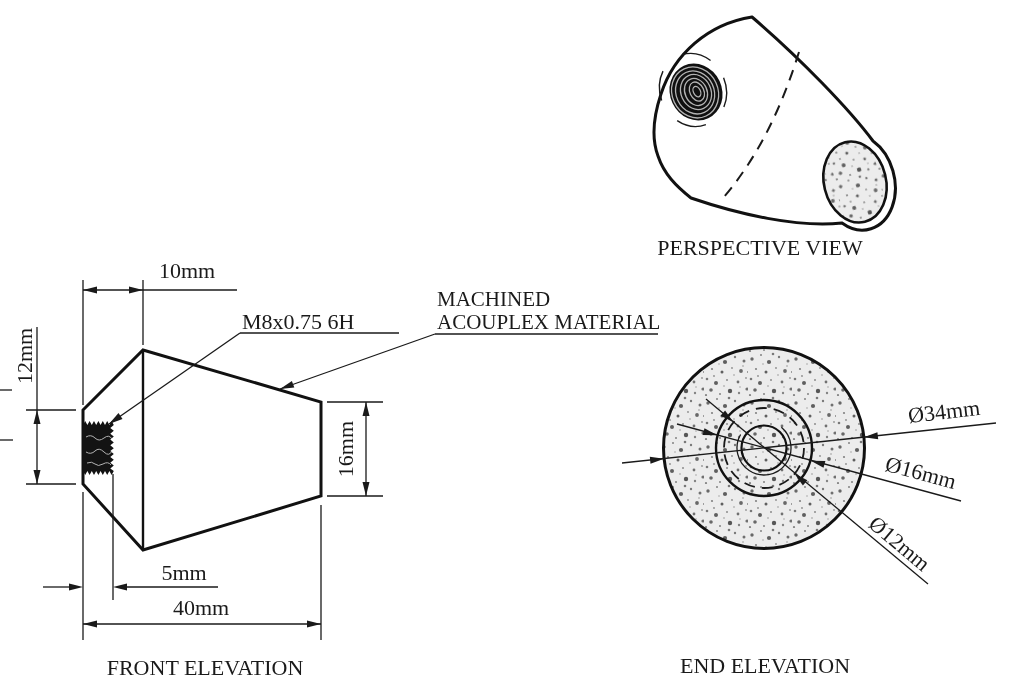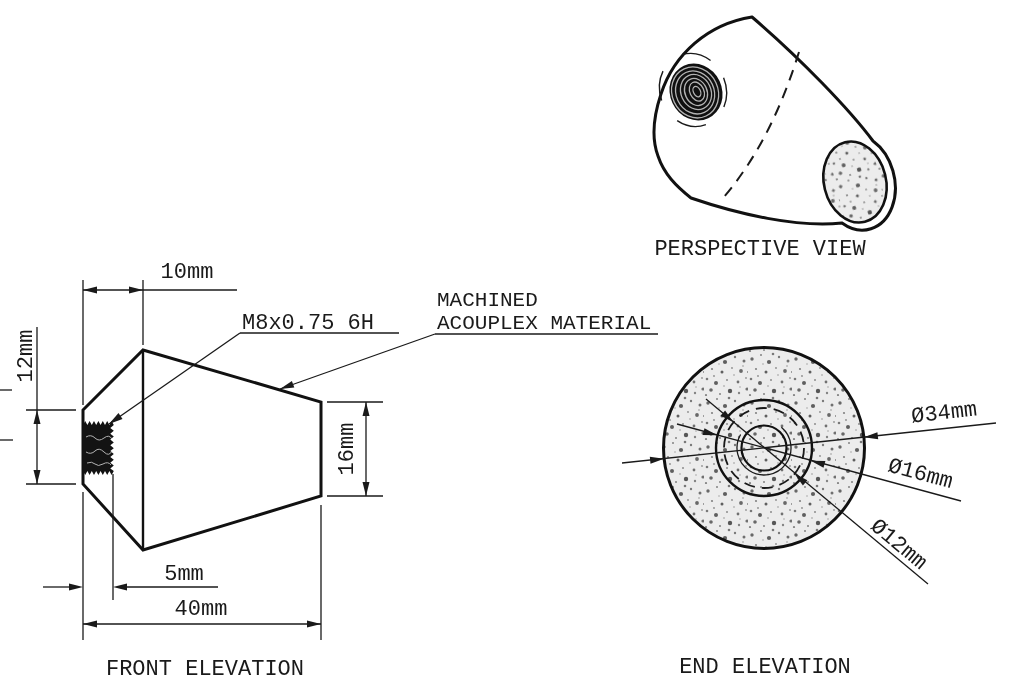"PERSPECTIVE VIEW" .page { font-family: Liberation Mono, monospace -> Liberation Serif, serif }
